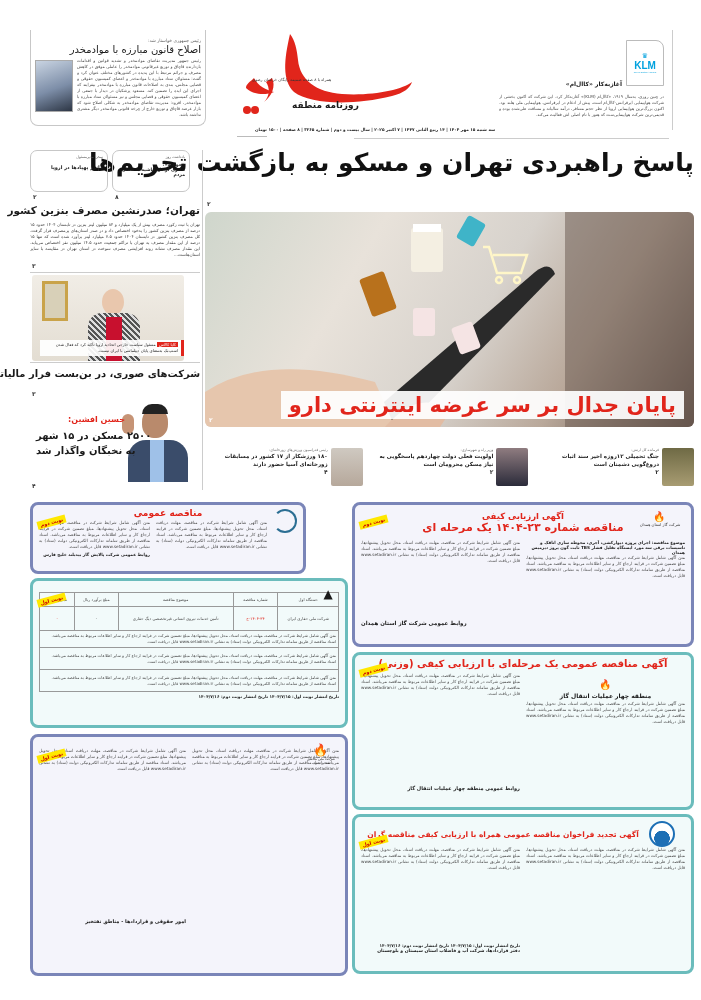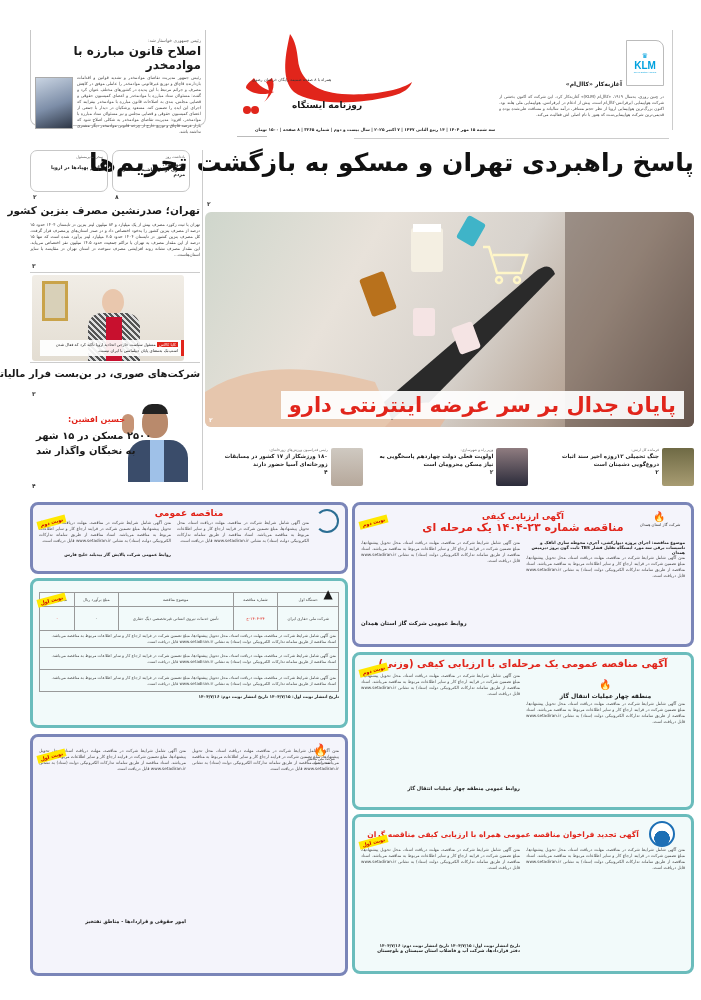"اصلاح قانون مبارزه با موادمخدر" div { font-size: 12px -> 10px; font-weight: bold -> normal }
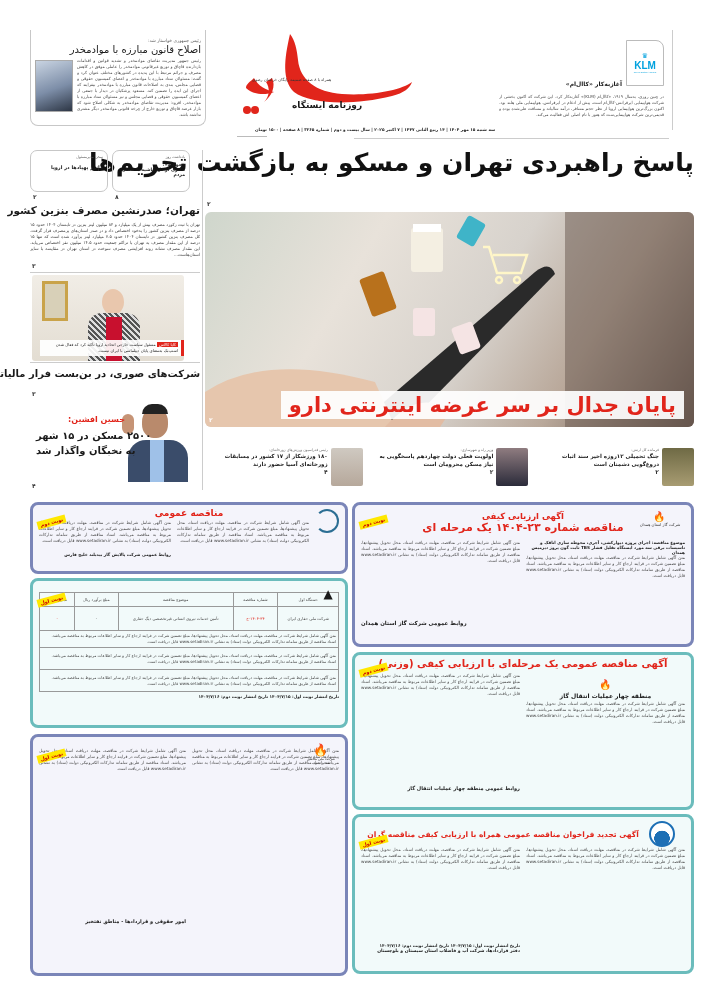"روزنامه ایستگاه" div.abs { text: ایستگاه -> منطقه }
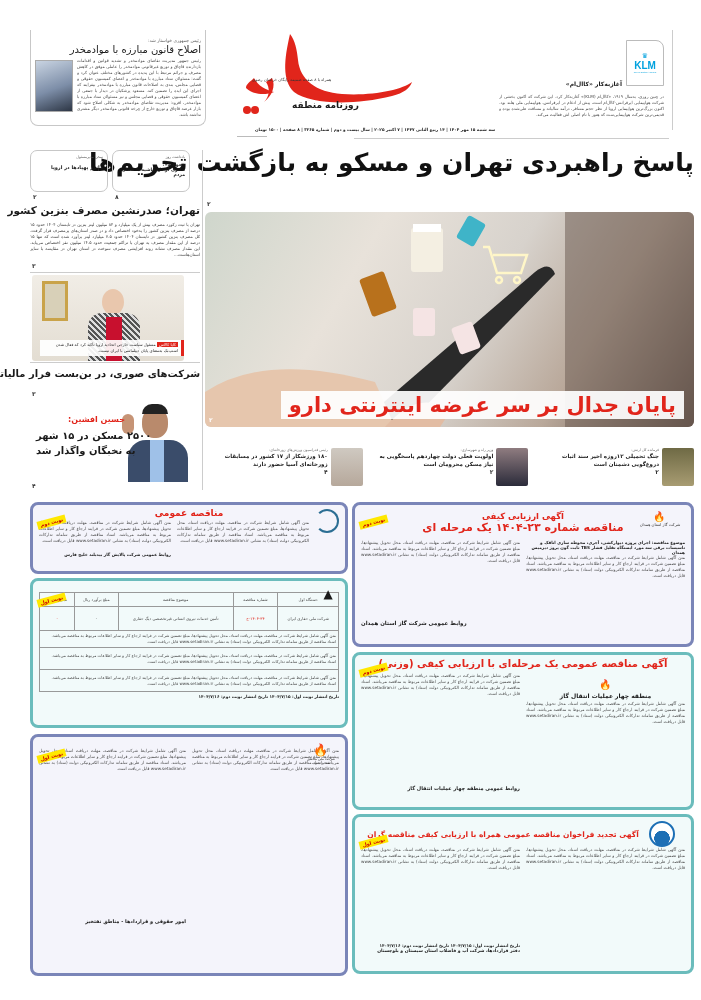"مناقصه عمومی" div.abs { width: 318px -> 276px }
